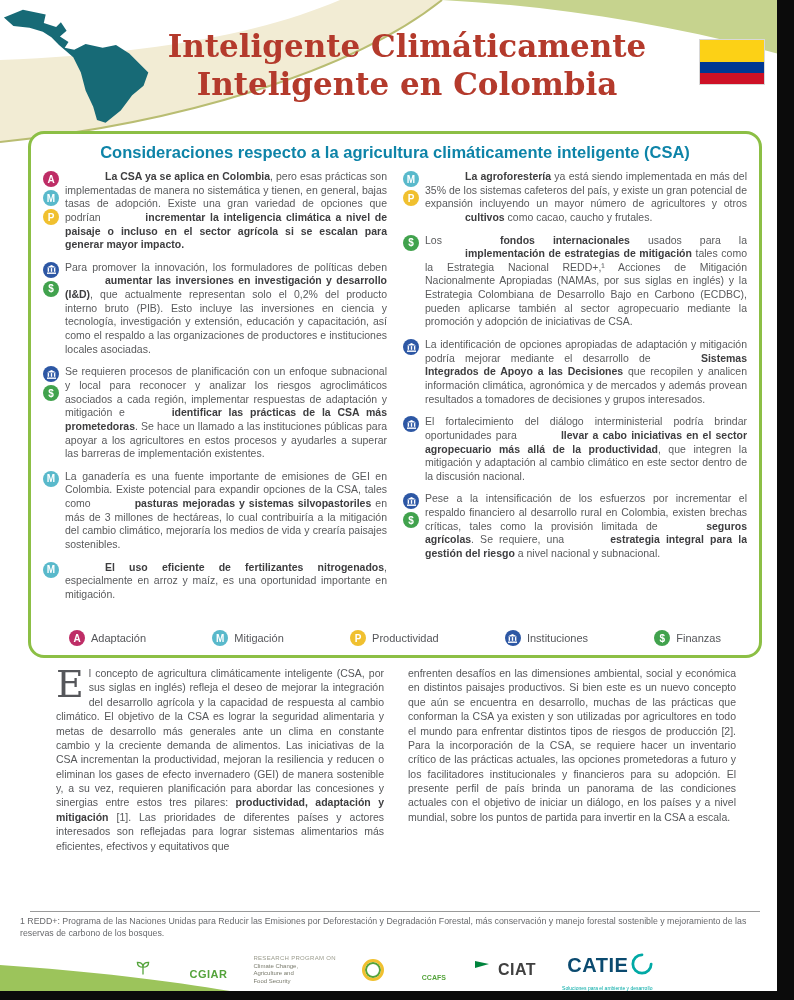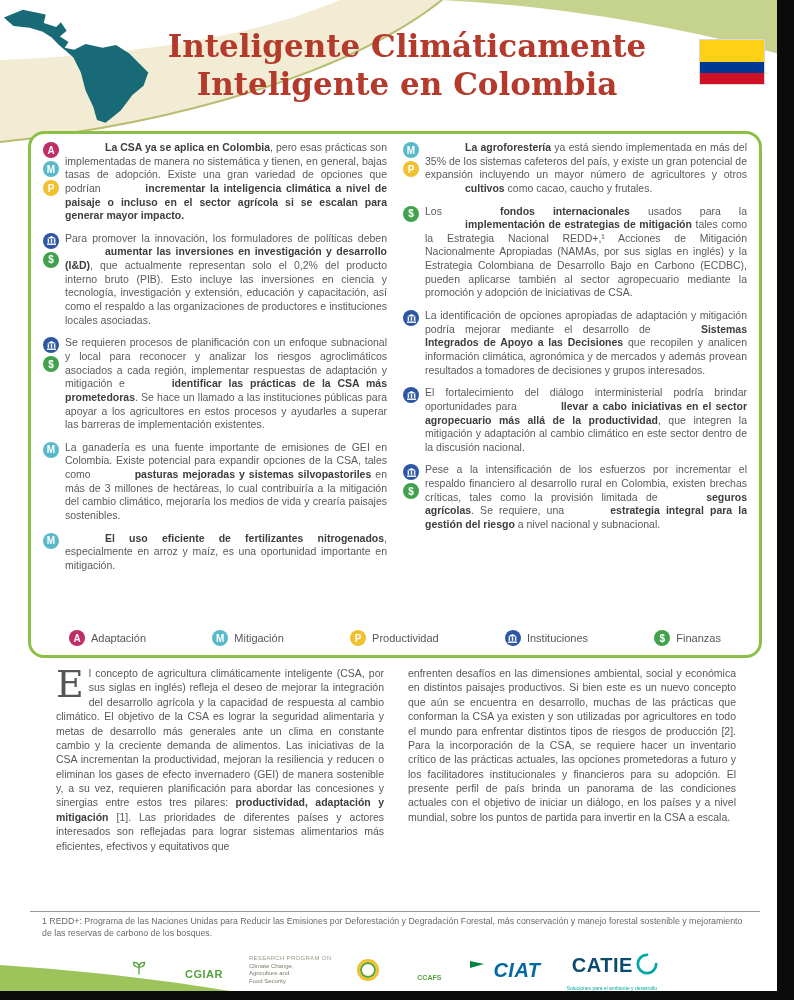"Consideraciones respecto a la" h2.csa-heading { html: none -> <h2>Consideraciones respecto a la agricultura climáticamente inteligente (CSA)</h2> }
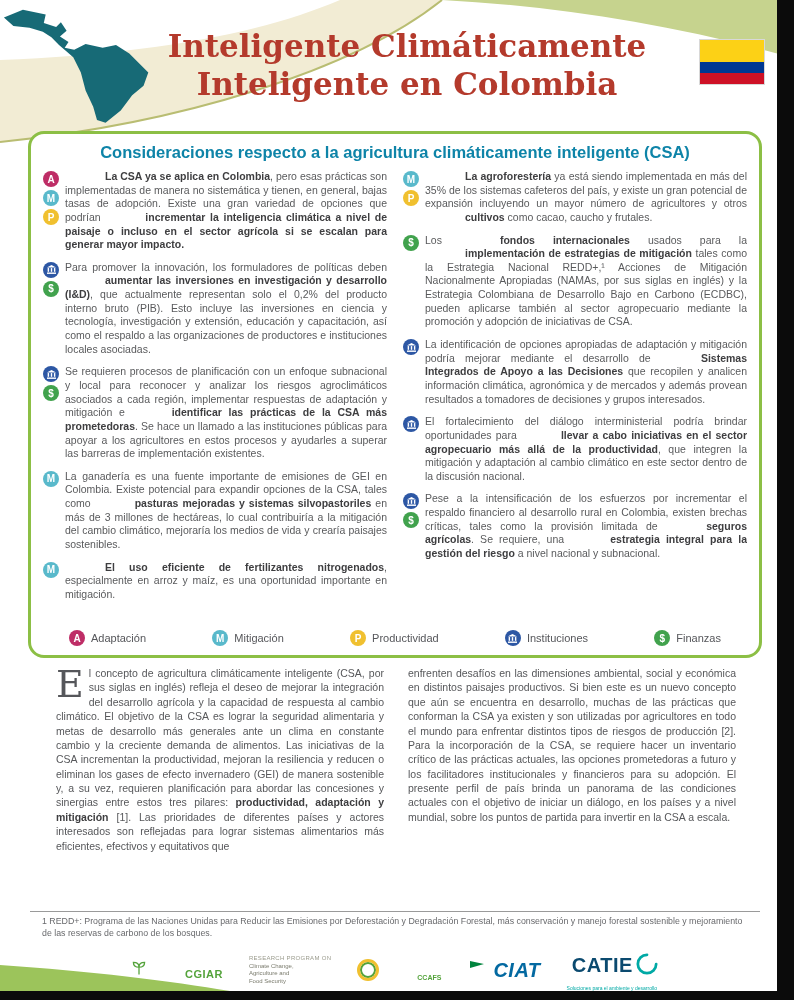"1 REDD+: Programa de las" .footnote { left: 42px -> 20px }
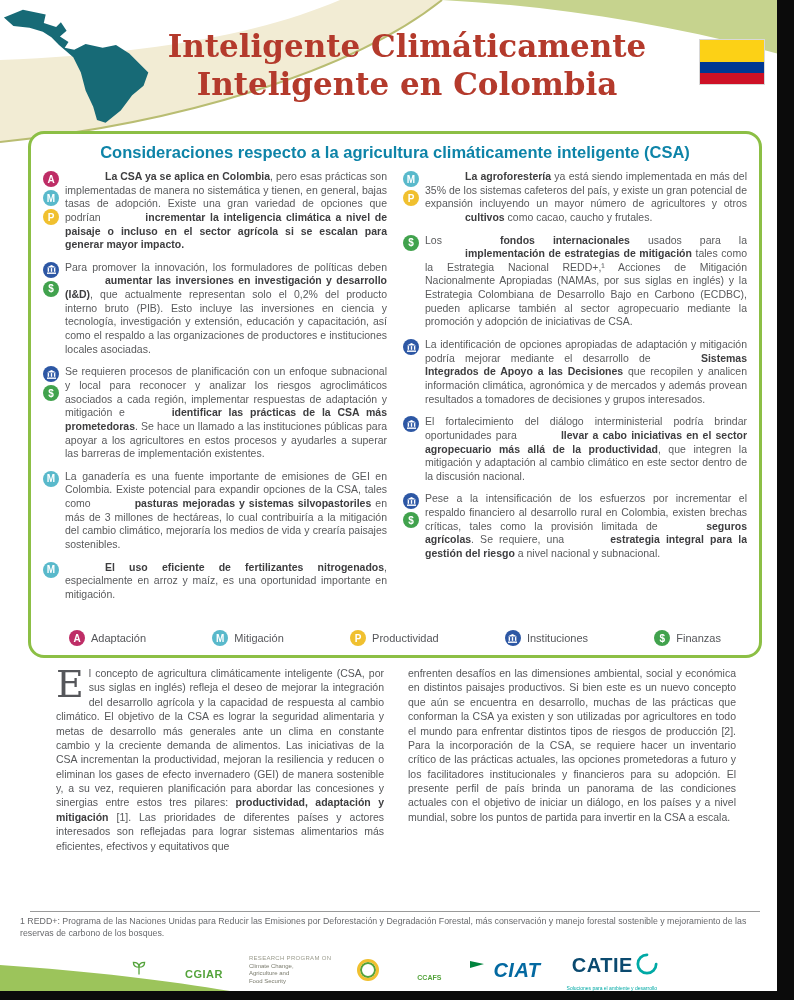"CIAT" .ciat-text { color: #0369a1 -> #404040; font-size: 20px -> 16px; font-style: italic -> none }
